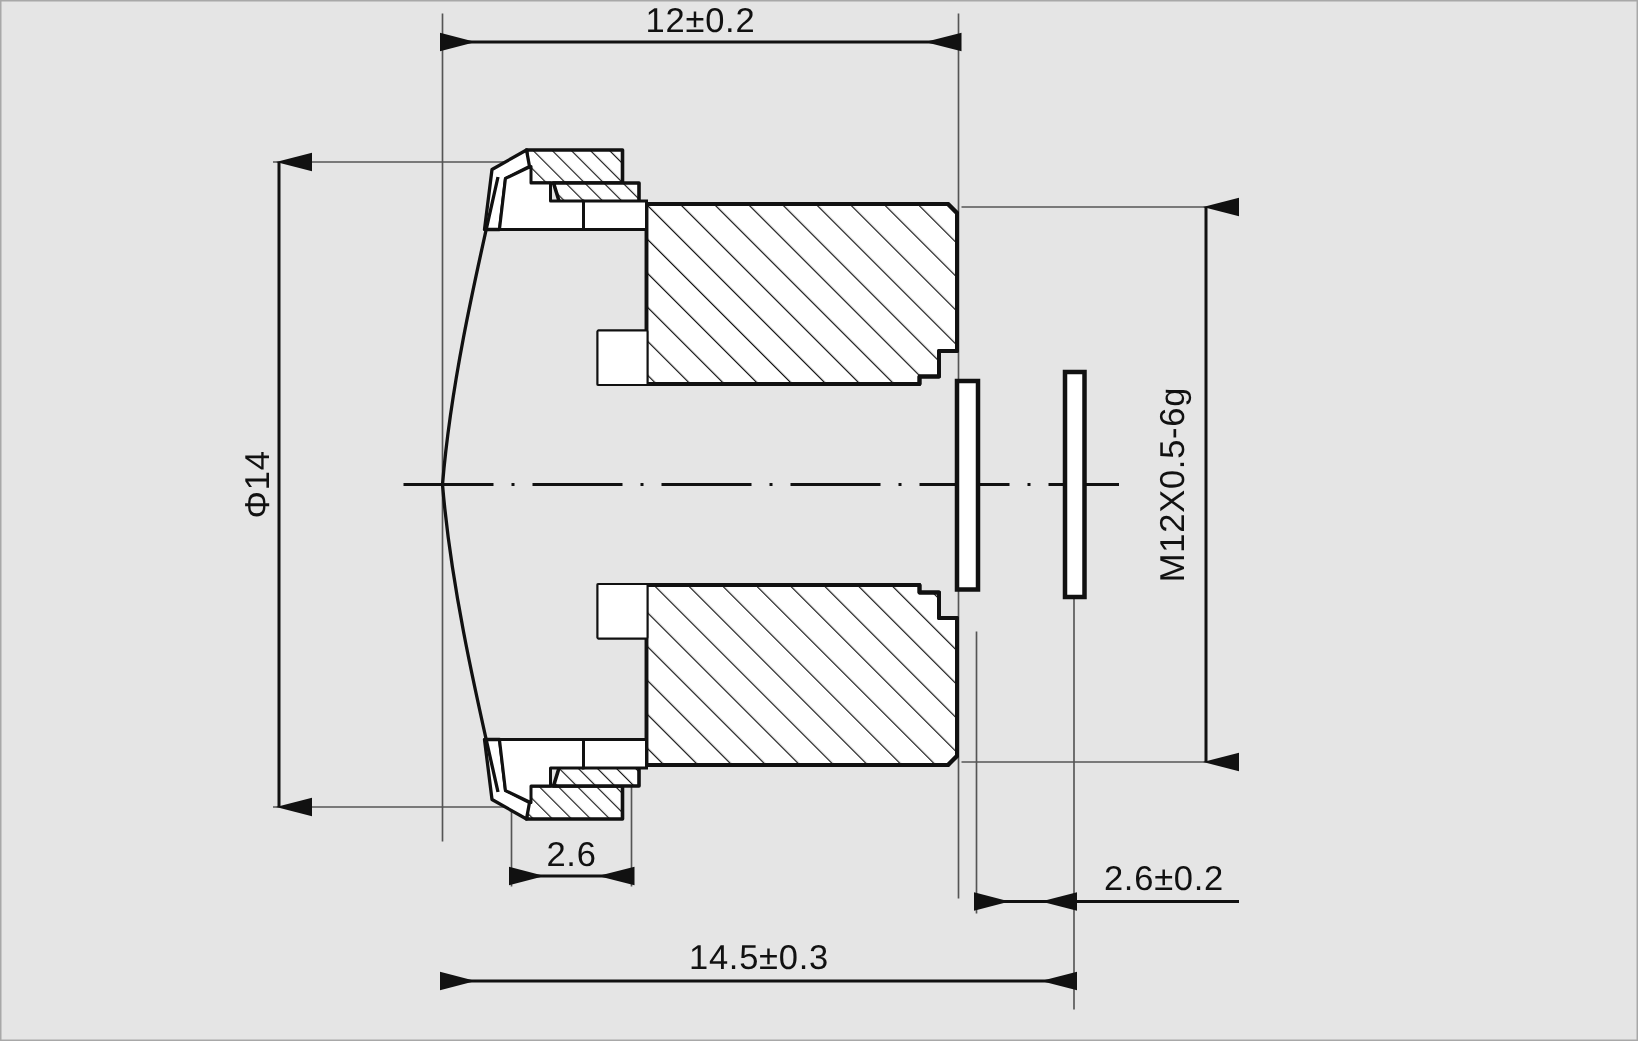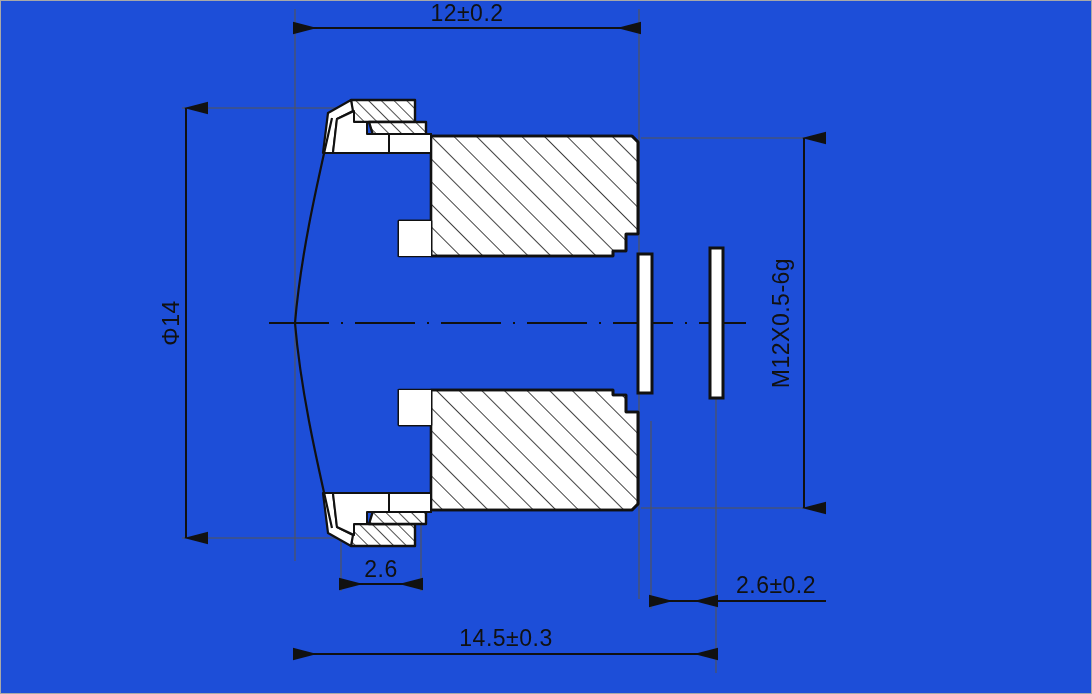"12±0.2" #canvas-frame { background: #1d4ed8 -> #e5e5e5 }
